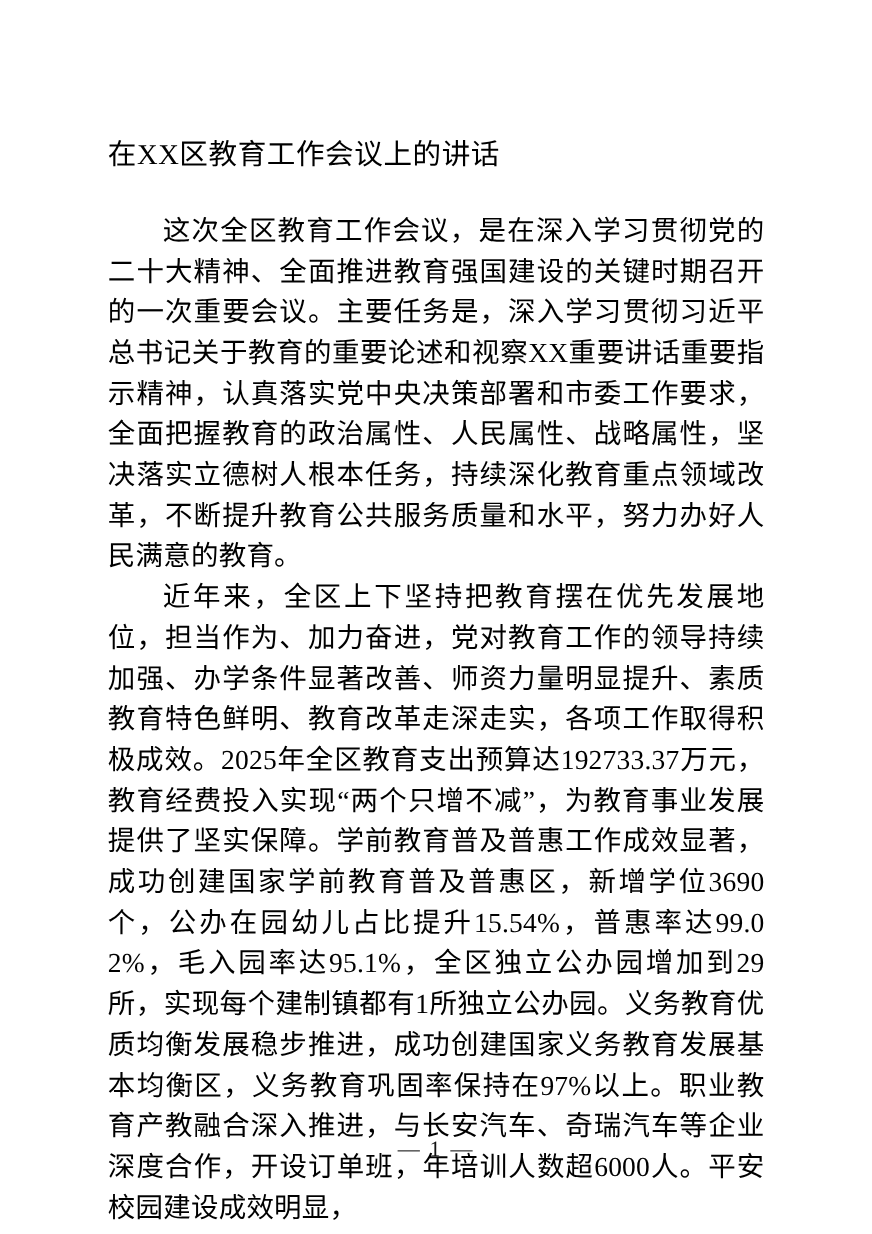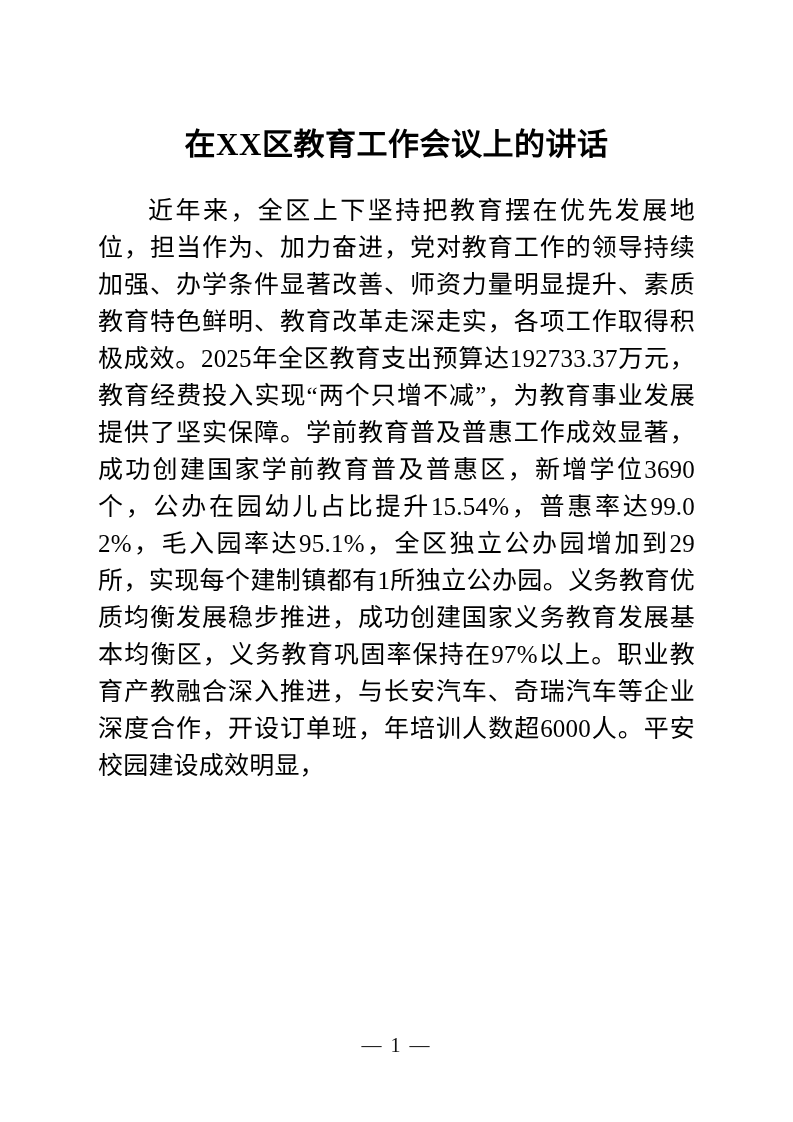"在XX区教育工作会议上的讲话" .doc-title { font-size: 31px -> 26px; font-weight: bold -> normal; text-align: center -> none }
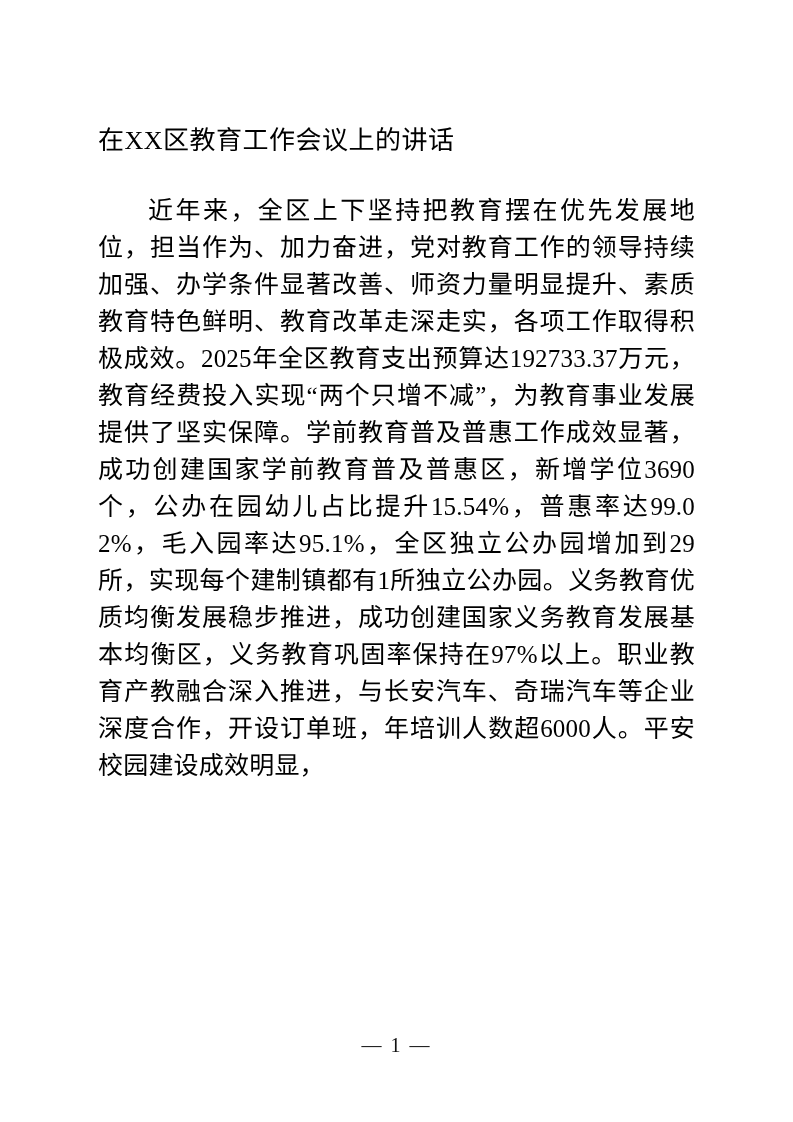"这次全区教育工作会议，是在深入学习贯彻党的二十大精神、全面推进教育强国建设的关键" p.para { html: none -> <p>这次全区教育工作会议，是在深入学习贯彻党的二十大精神、全面推进教育强国建设的关键时期召开的一次重要会议。主要任务是，深入学习贯彻习近平总书记关于教育的重要论述和视察XX重要讲话重要指示精神，认真落实党中央决策部署和市委工作要求，全面把握教育的政治属性、人民属性、战略属性，坚决落实立德树人根本任务，持续深化教育重点领域改革，不断提升教育公共服务质量和水平，努力办好人民满意的教育。</p> }
